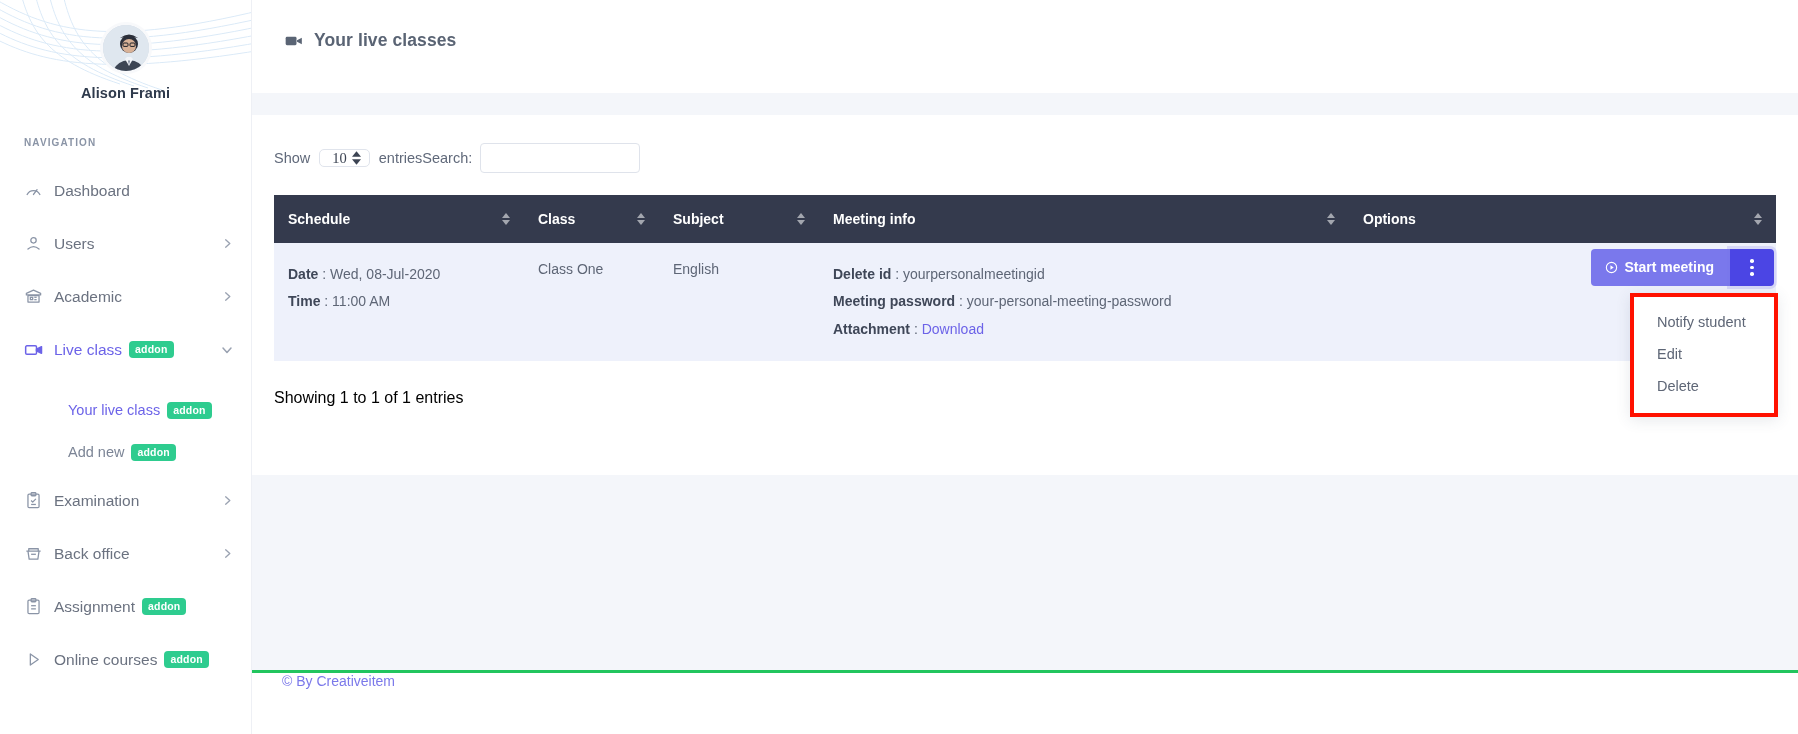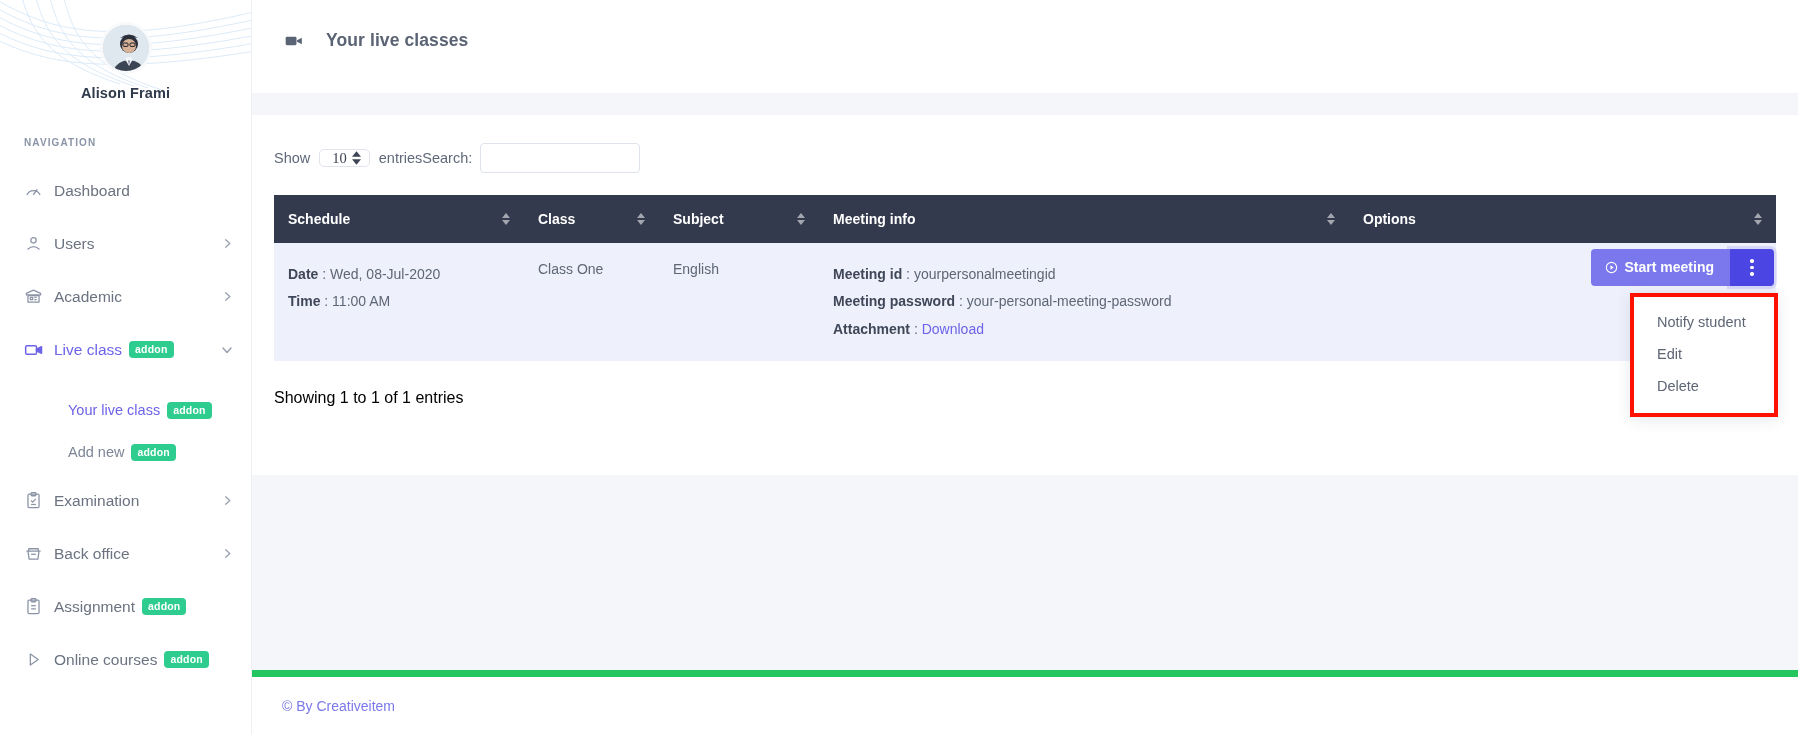"Your live classes" .page-head-inner { gap: 22px -> 10px }
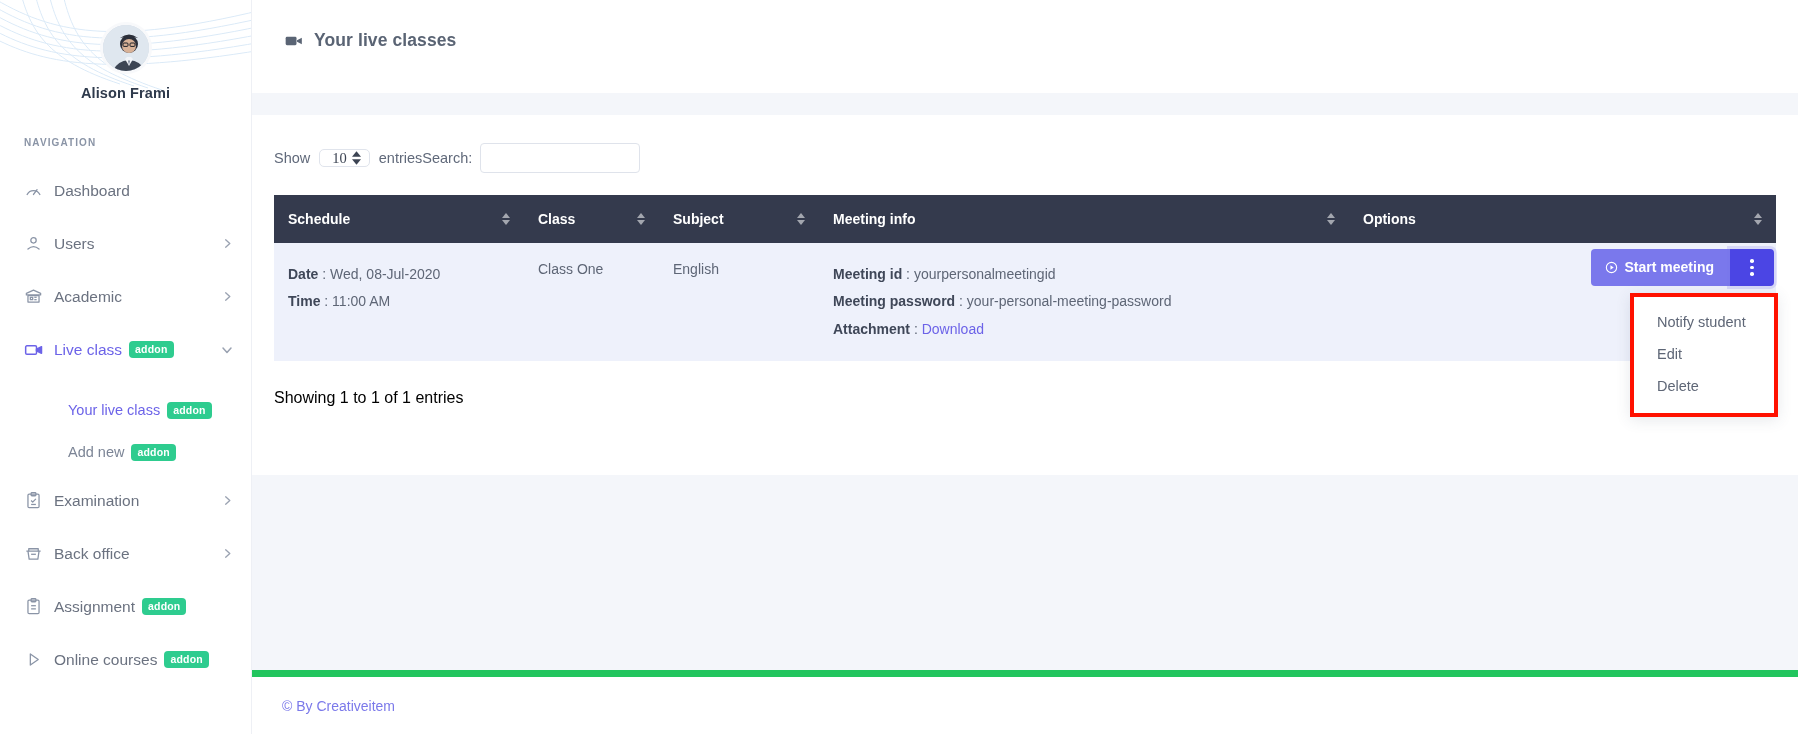"Meeting id" b { text: Meeting -> Delete }
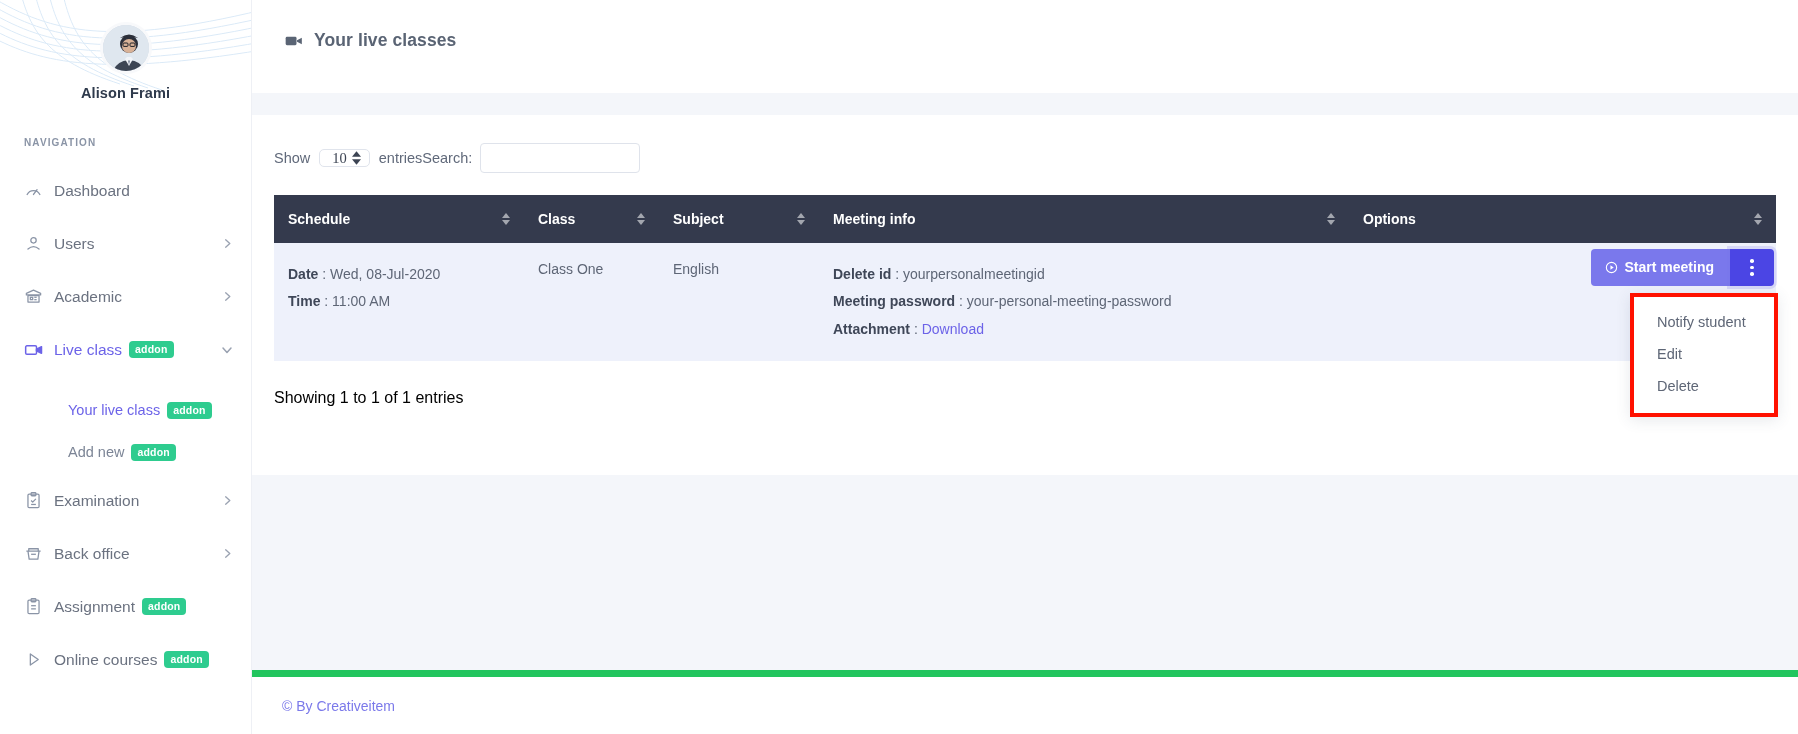"© By Creativeitem" .footer { align-items: center -> none; border-top: 7px solid #22c55e -> 3px solid #22c55e }
